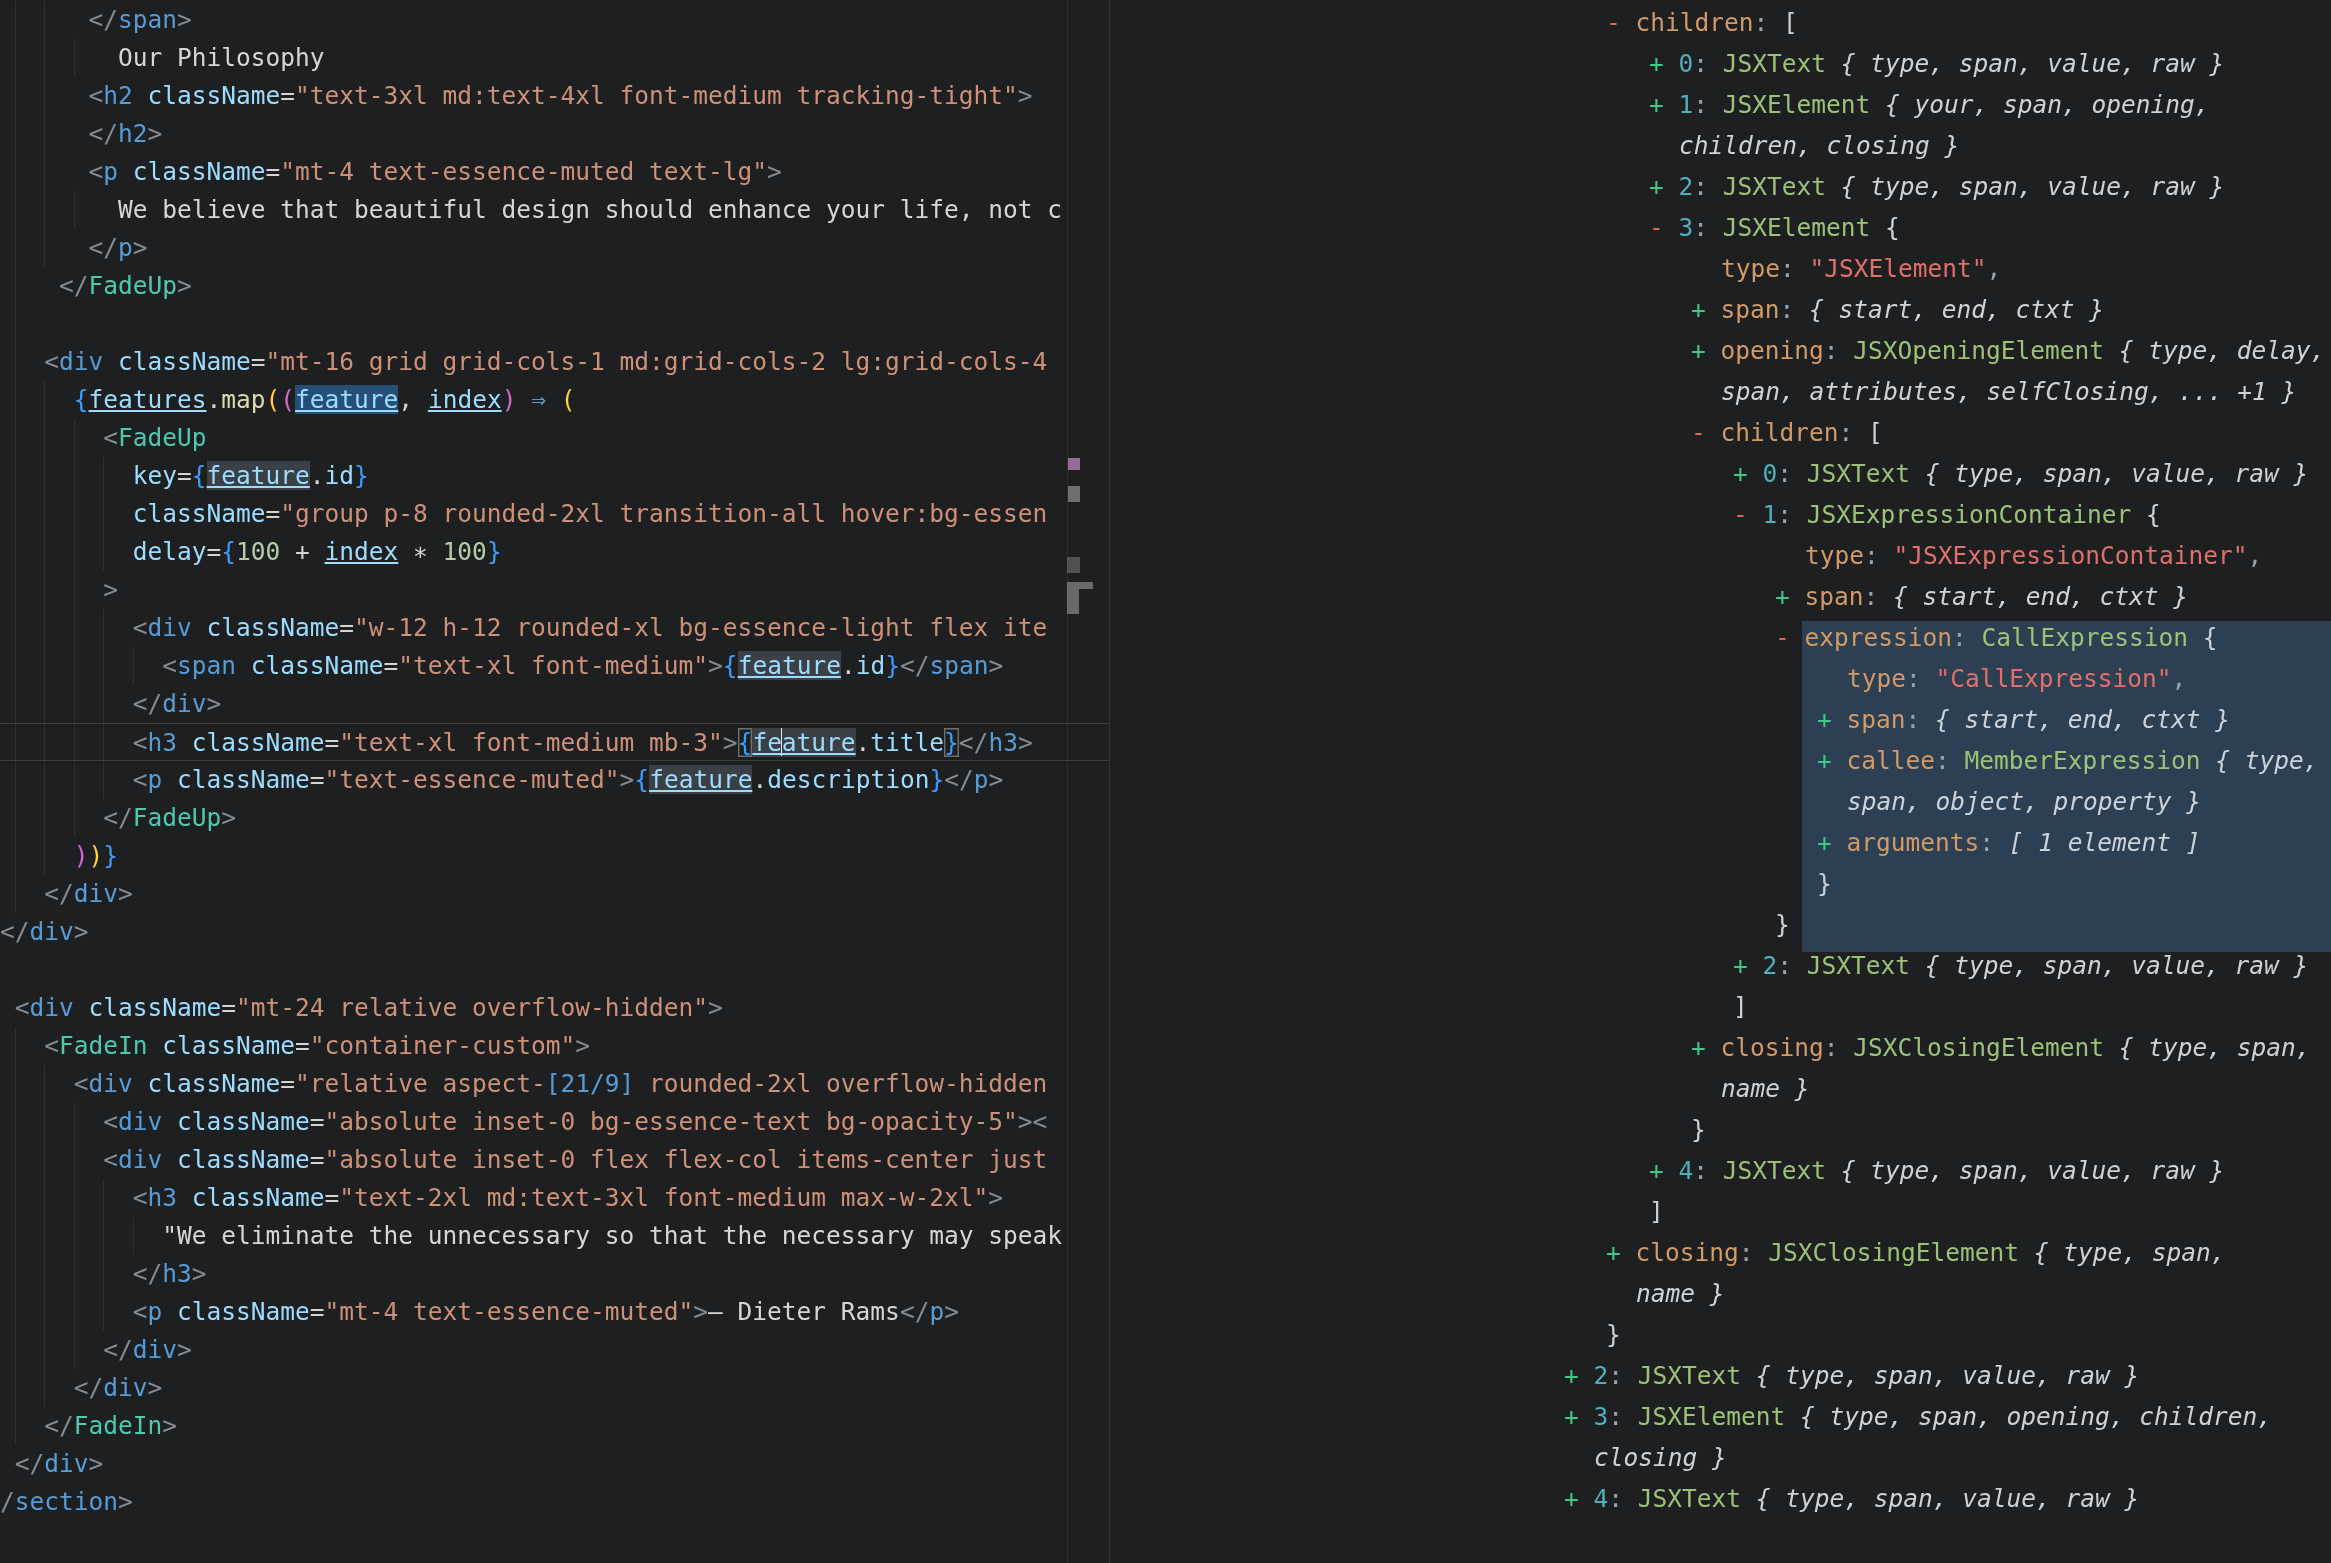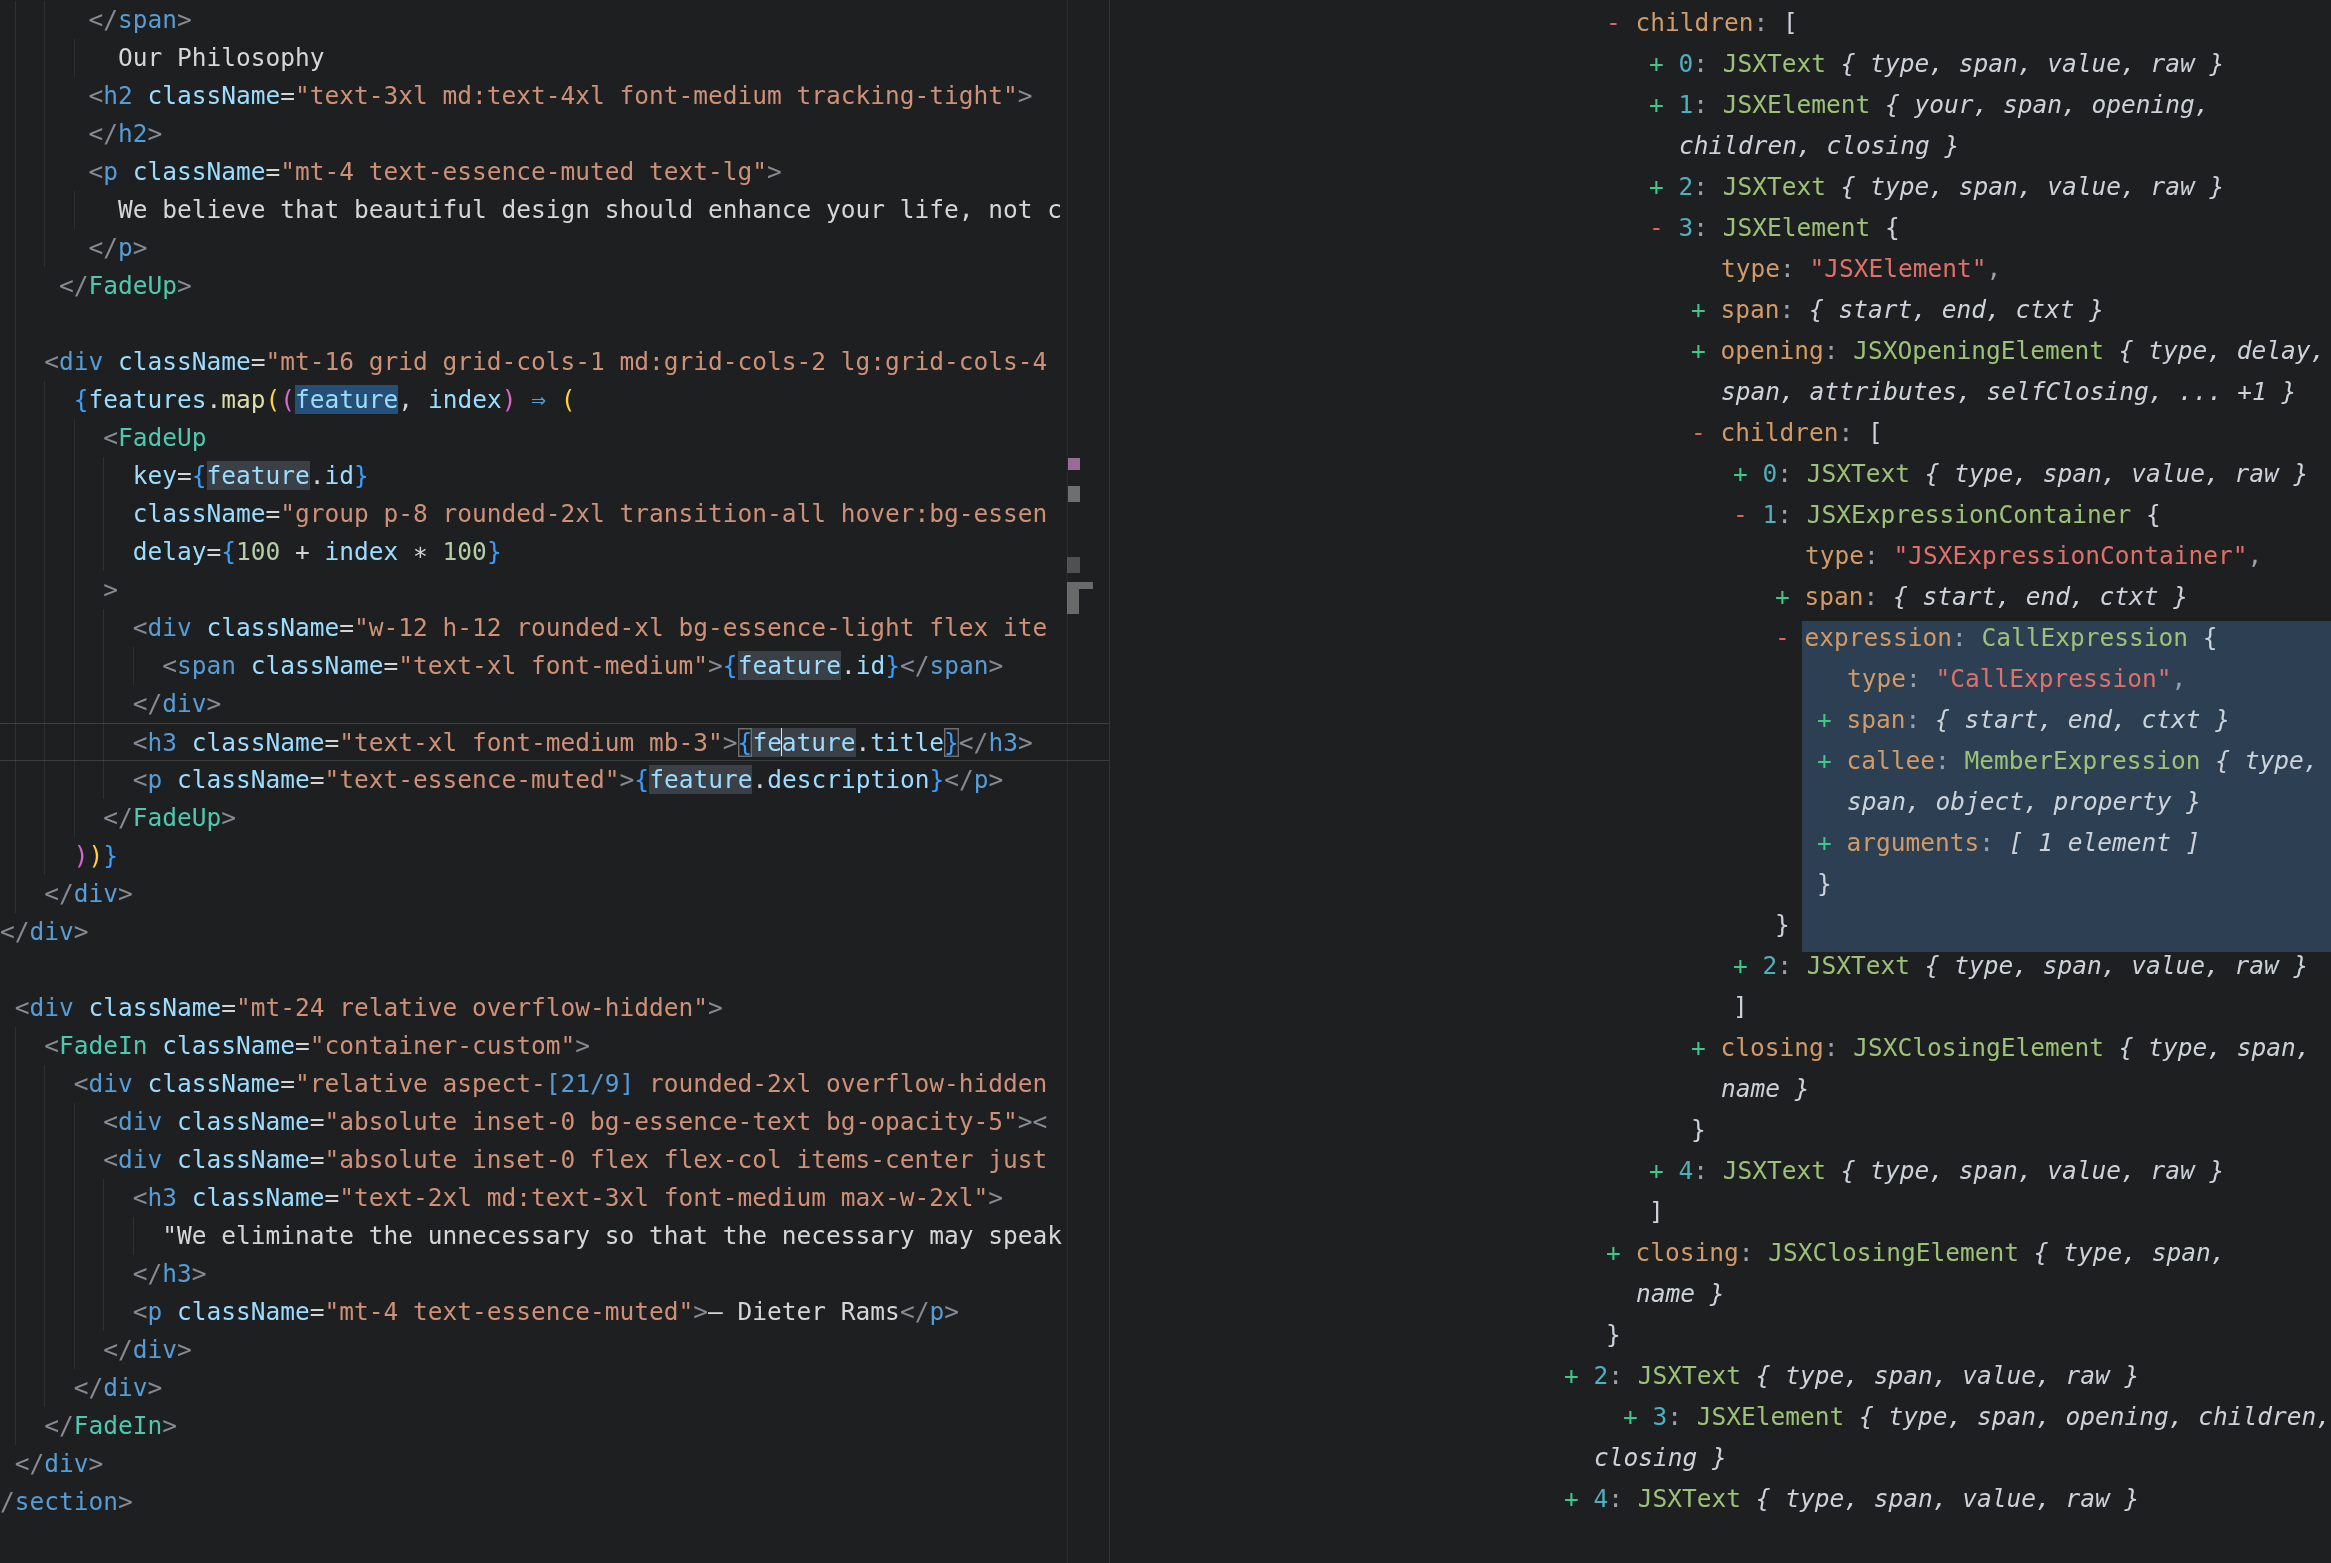"features" .tk-v { text-decoration: none -> underline }
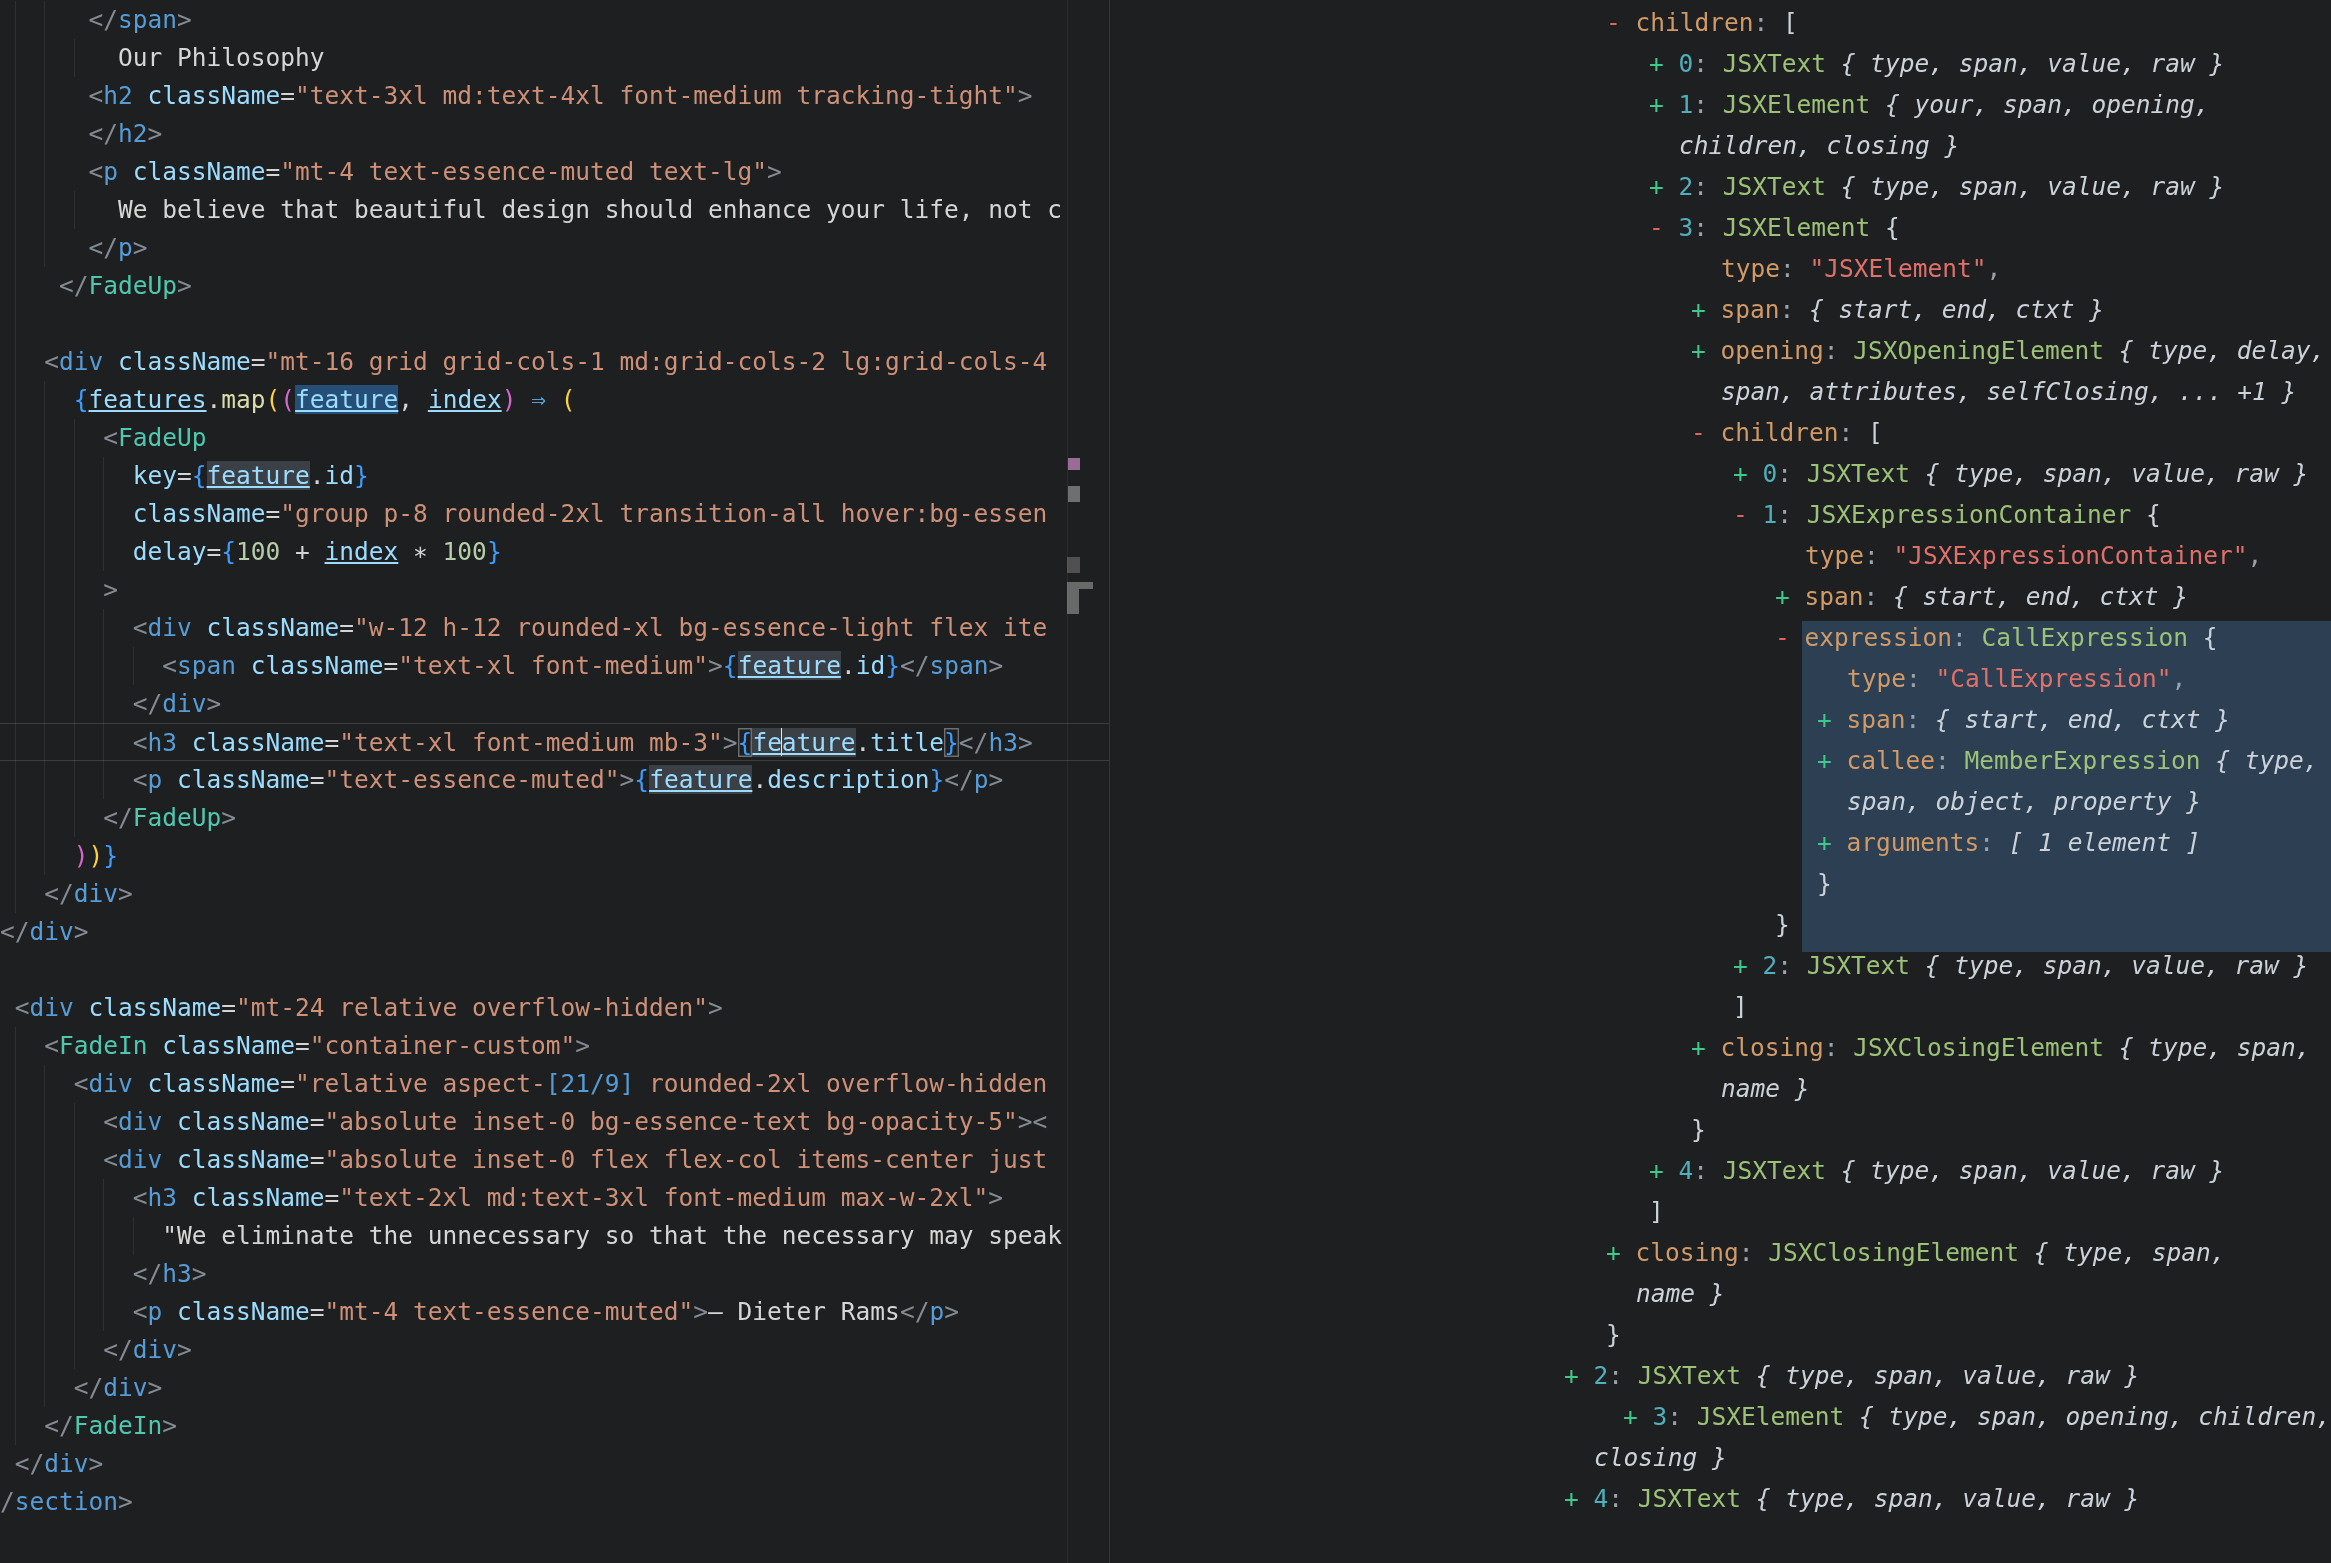"+ 3: JSXElement { type," div.rrow { text-align: right -> none }
